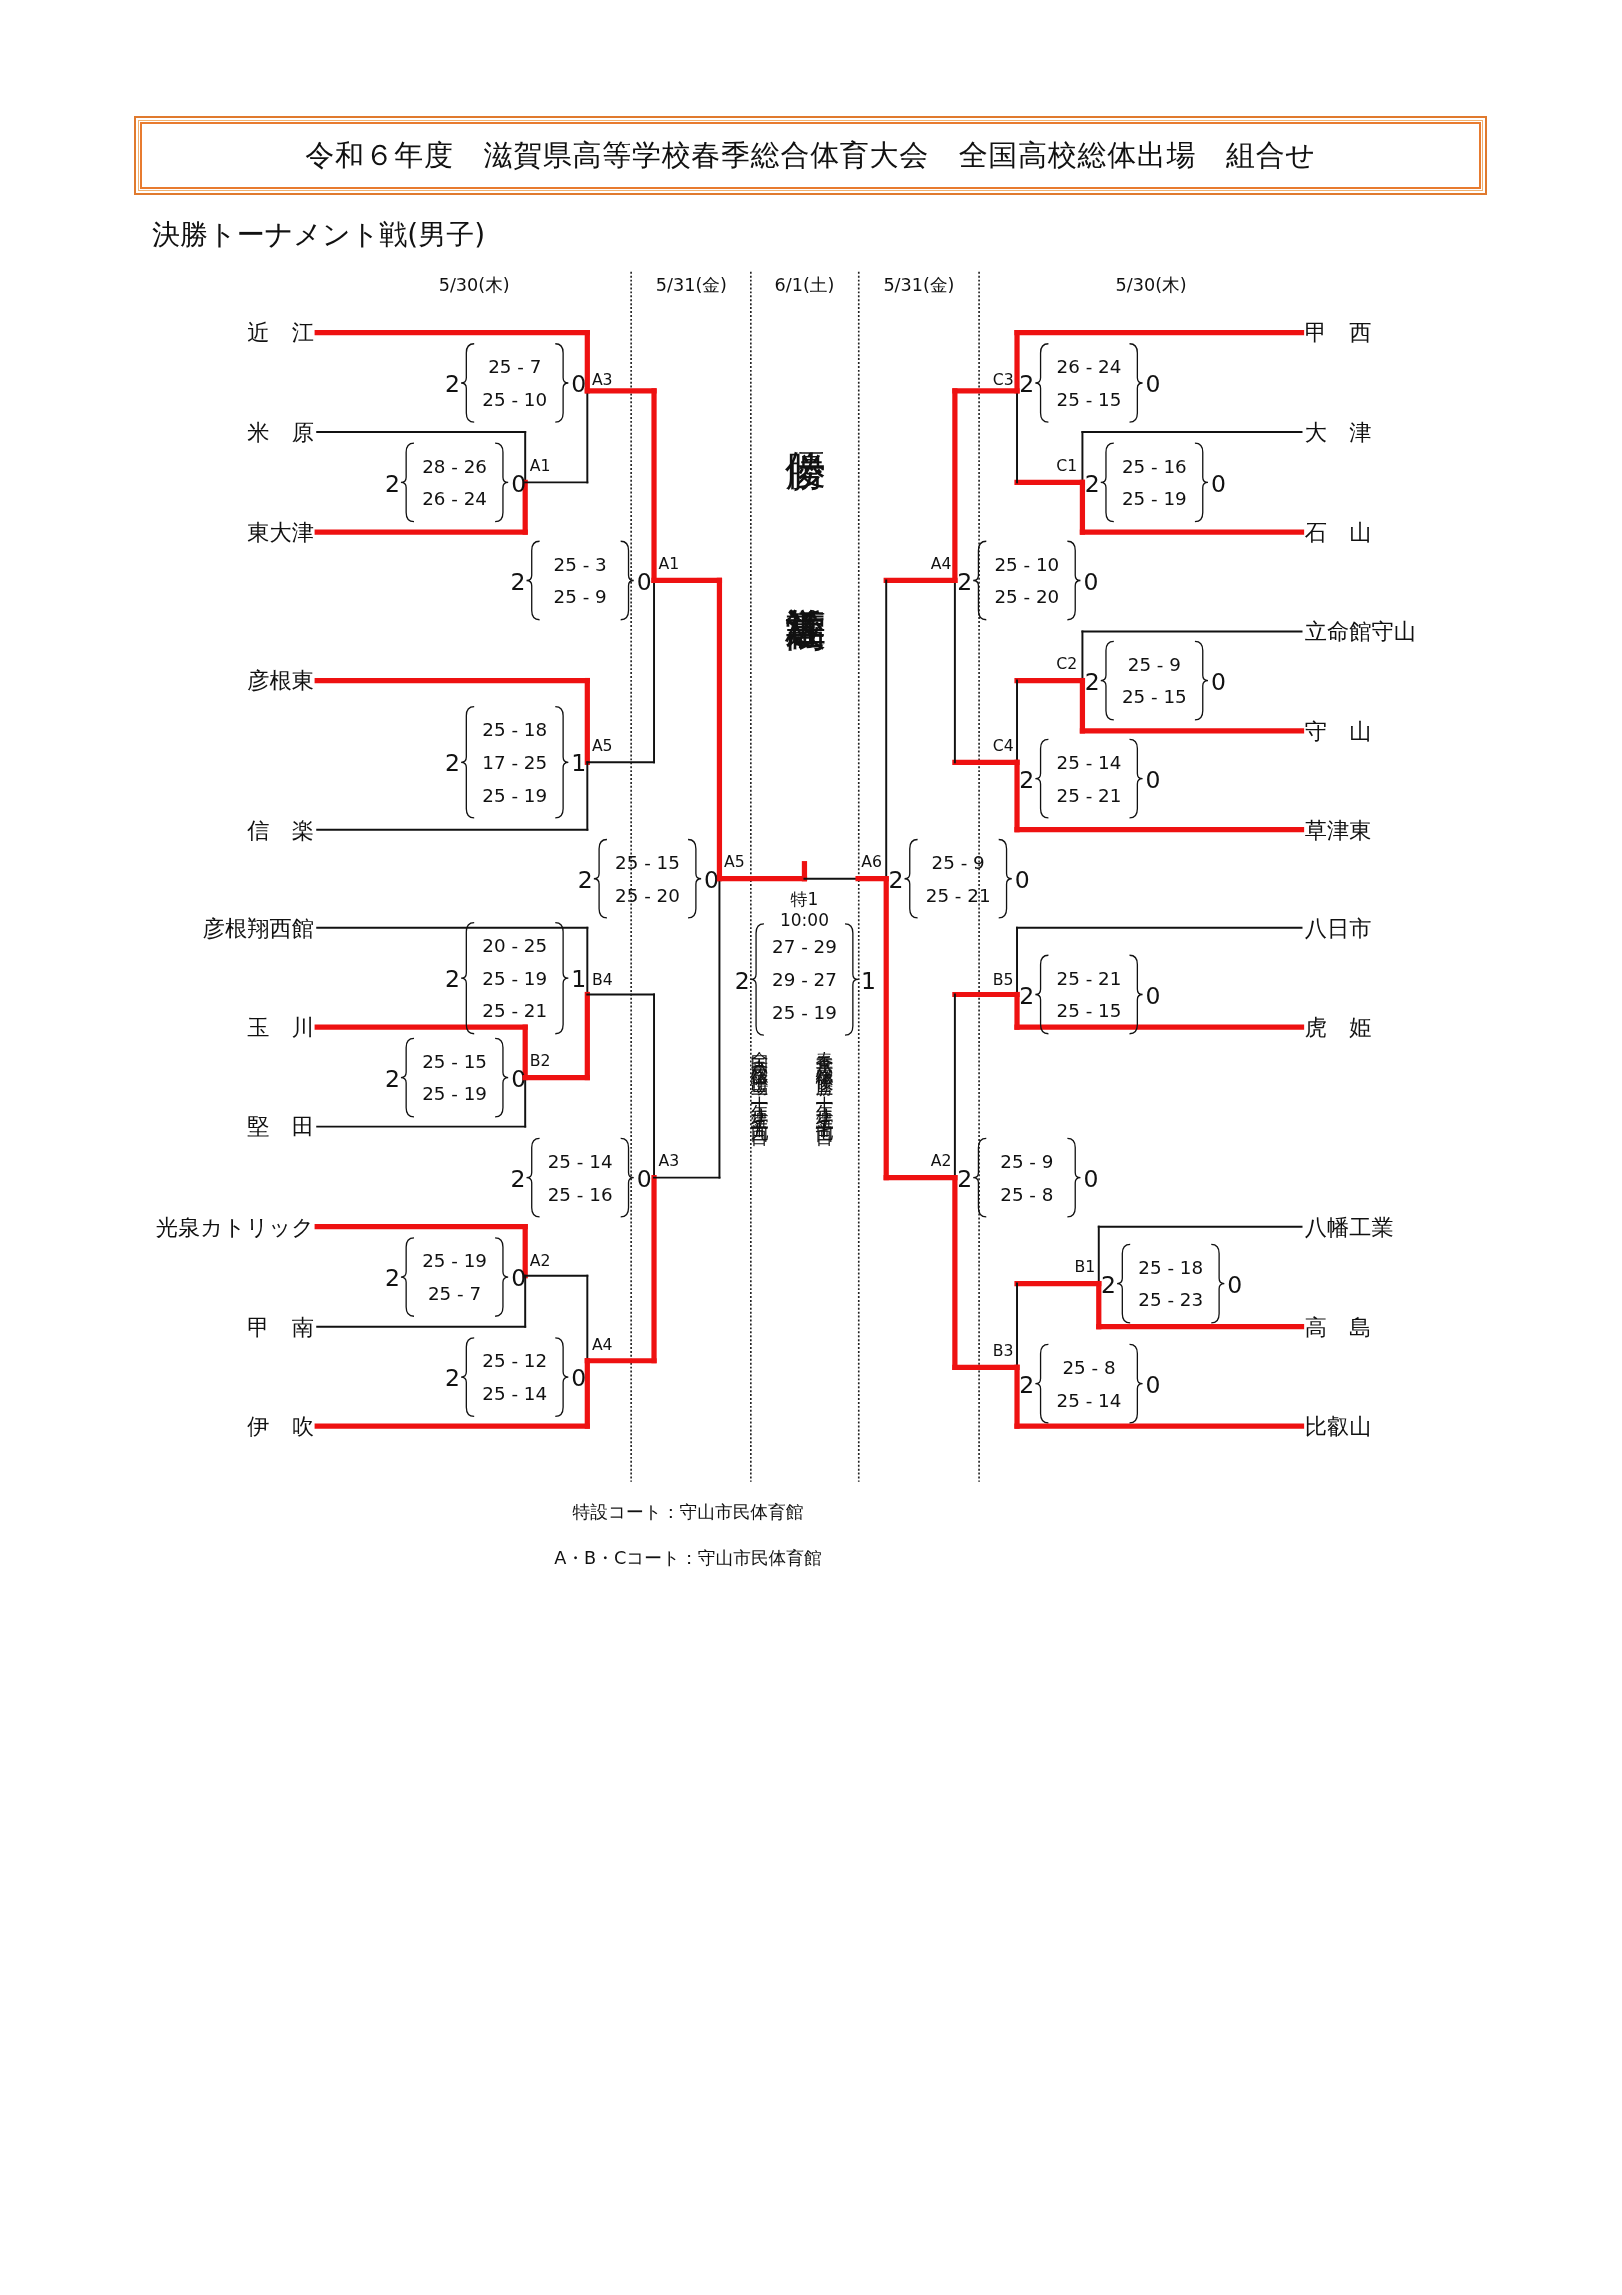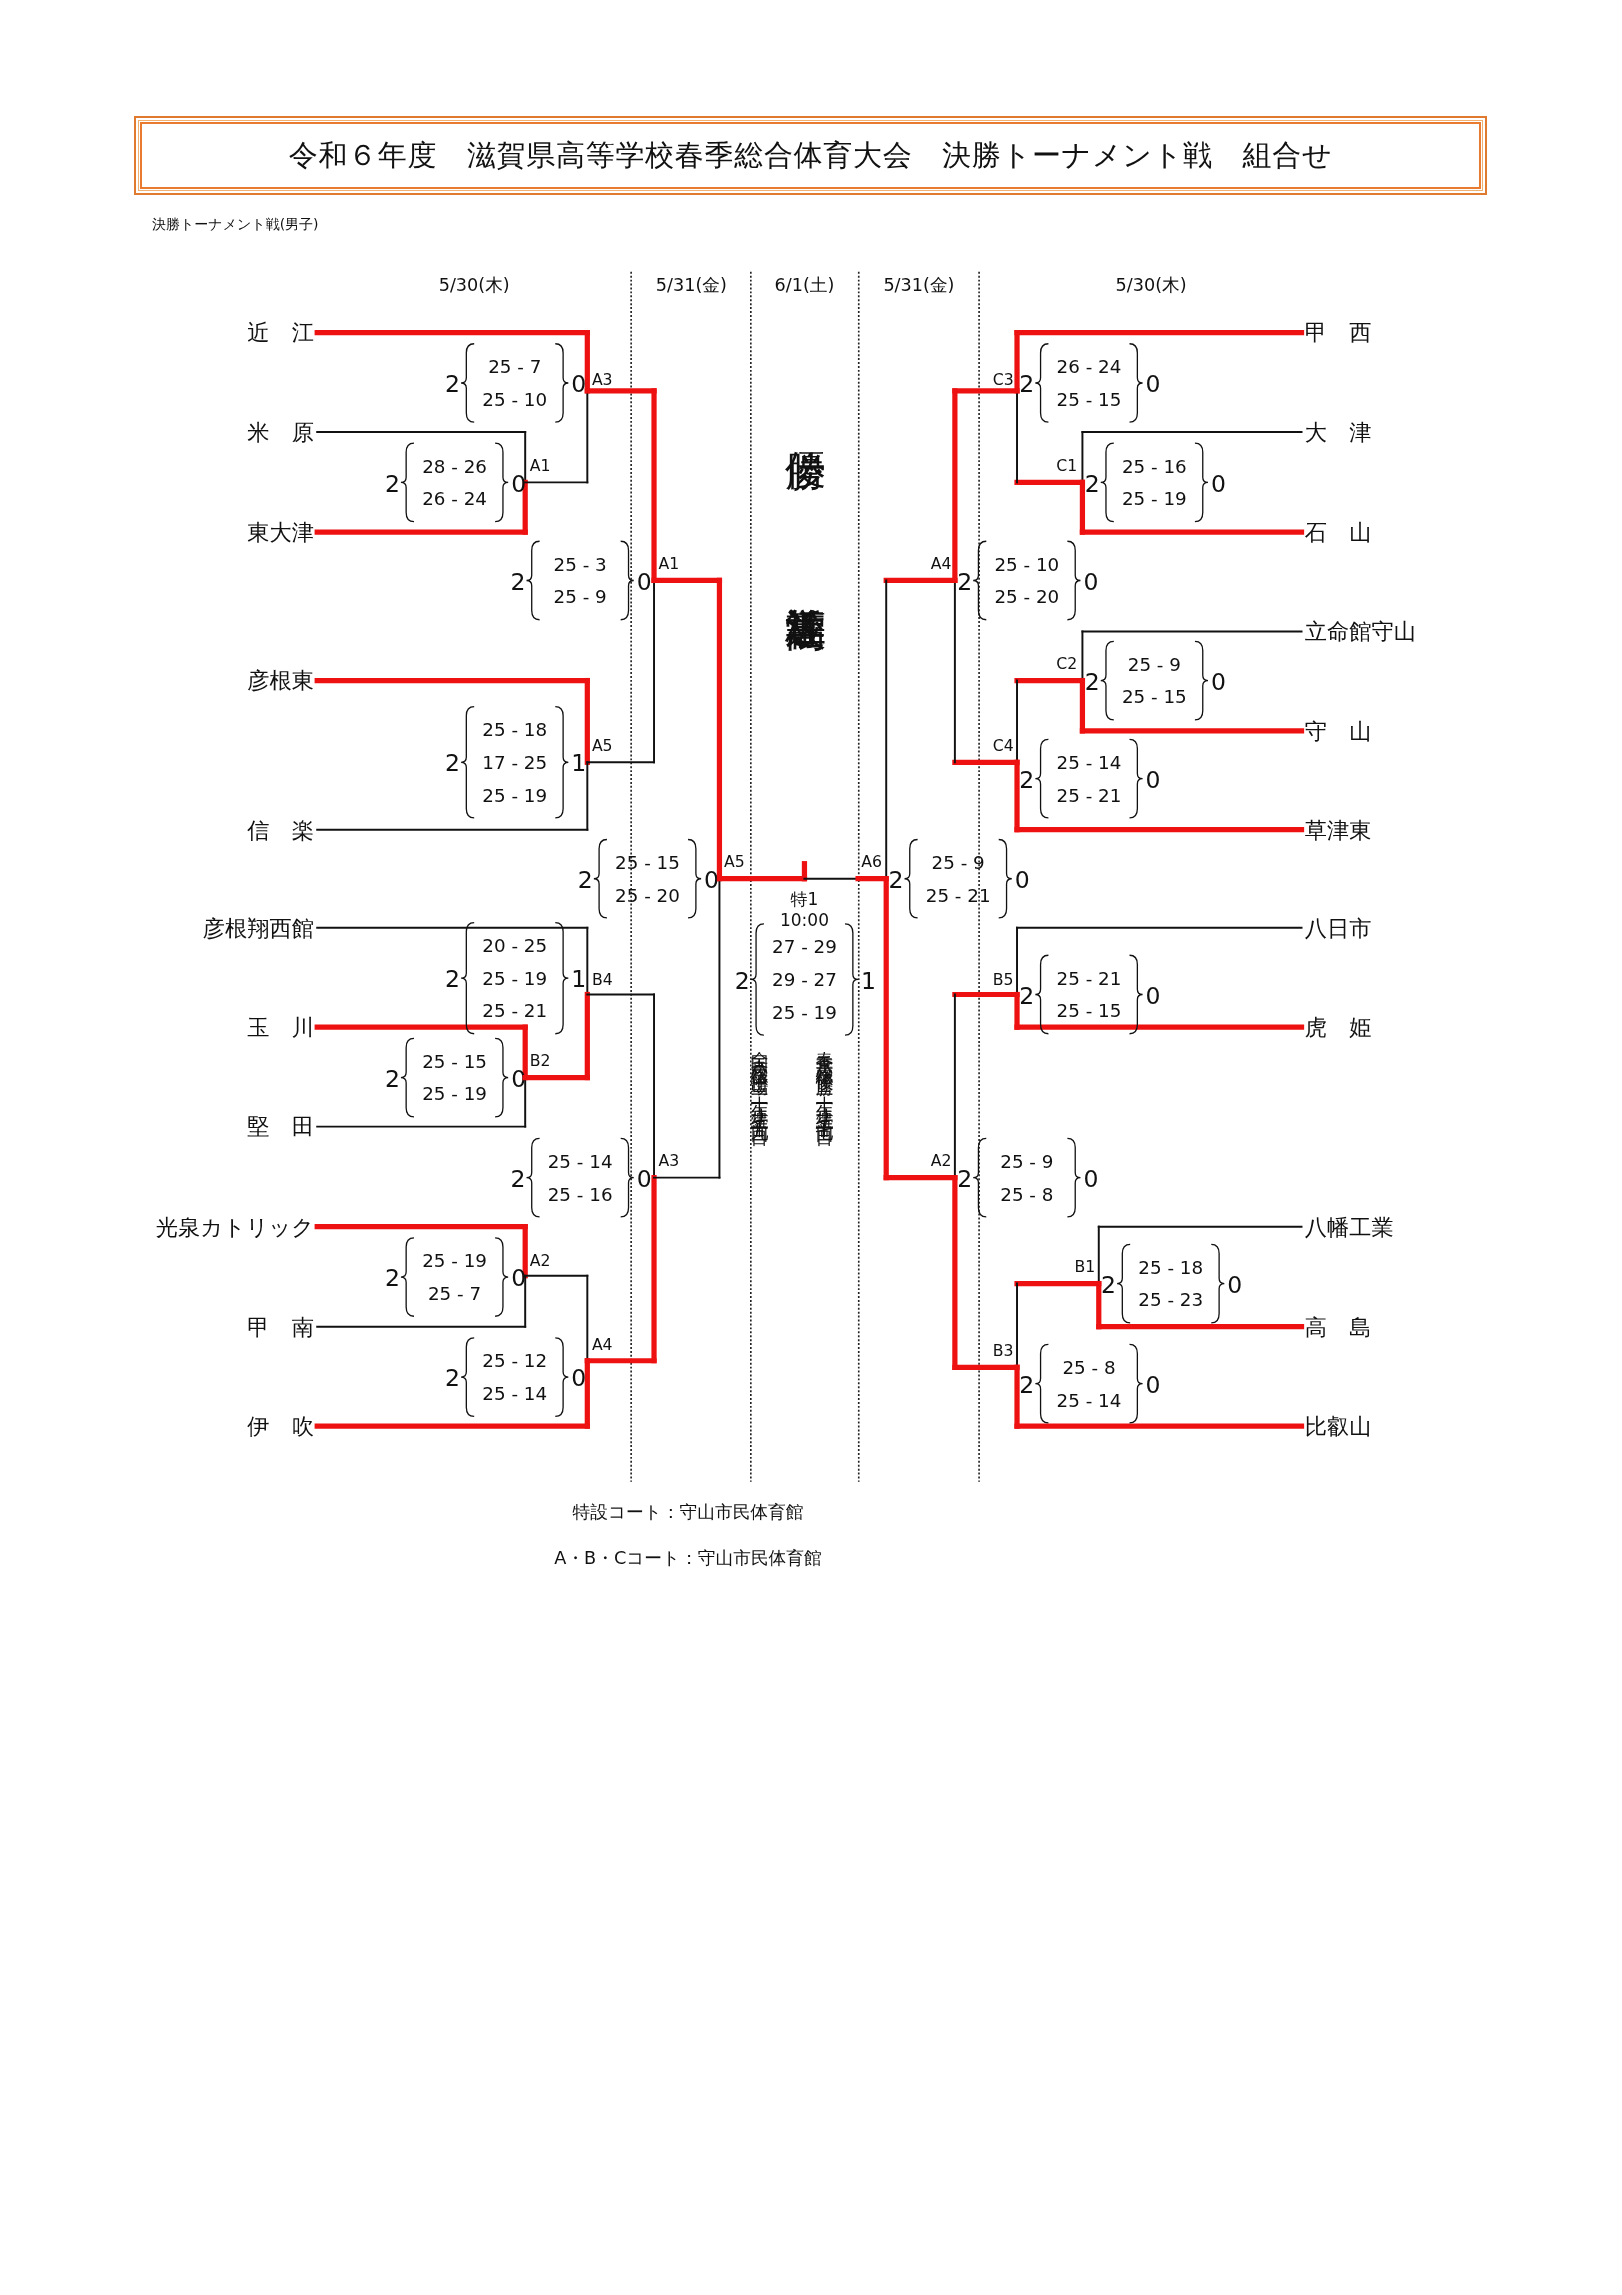"令和６年度 滋賀県高等学校春季総合体育大会 決勝トーナメント戦 組合せ" span.title-text { text: 決勝トーナメント戦 -> 全国高校総体出場 }
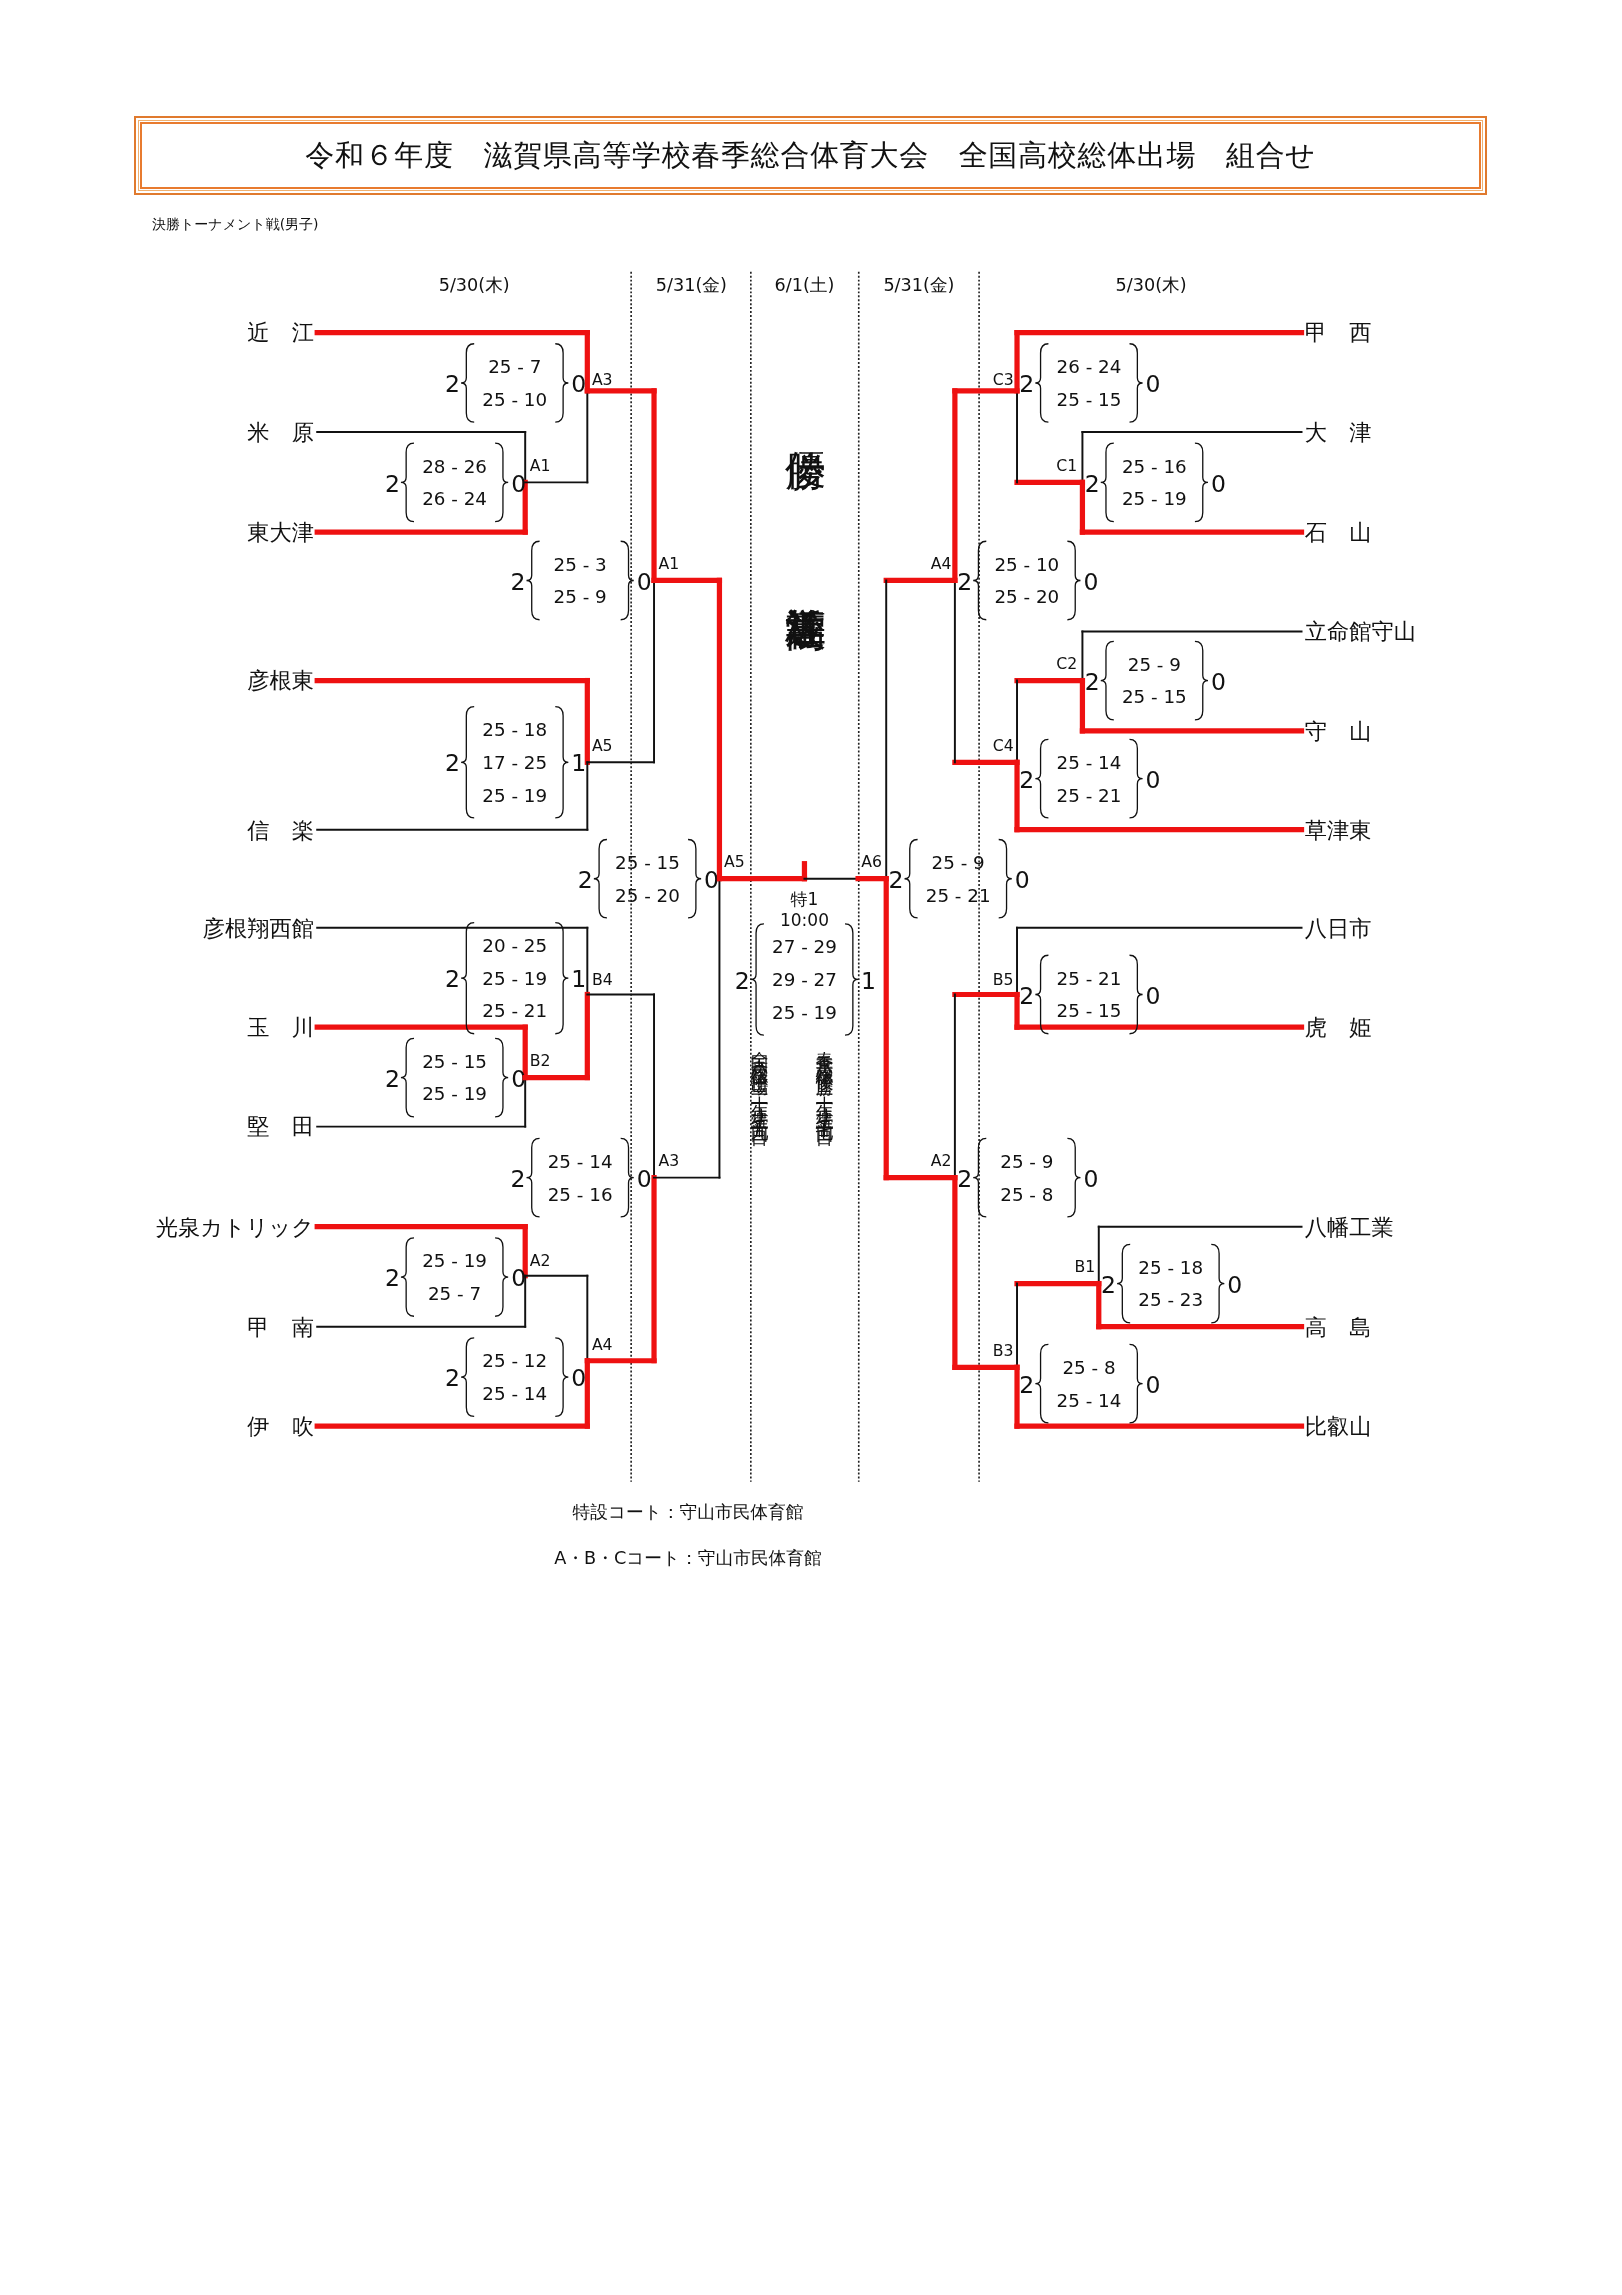"決勝トーナメント戦(男子)" .subtitle { font-size: 14px -> 28px }
